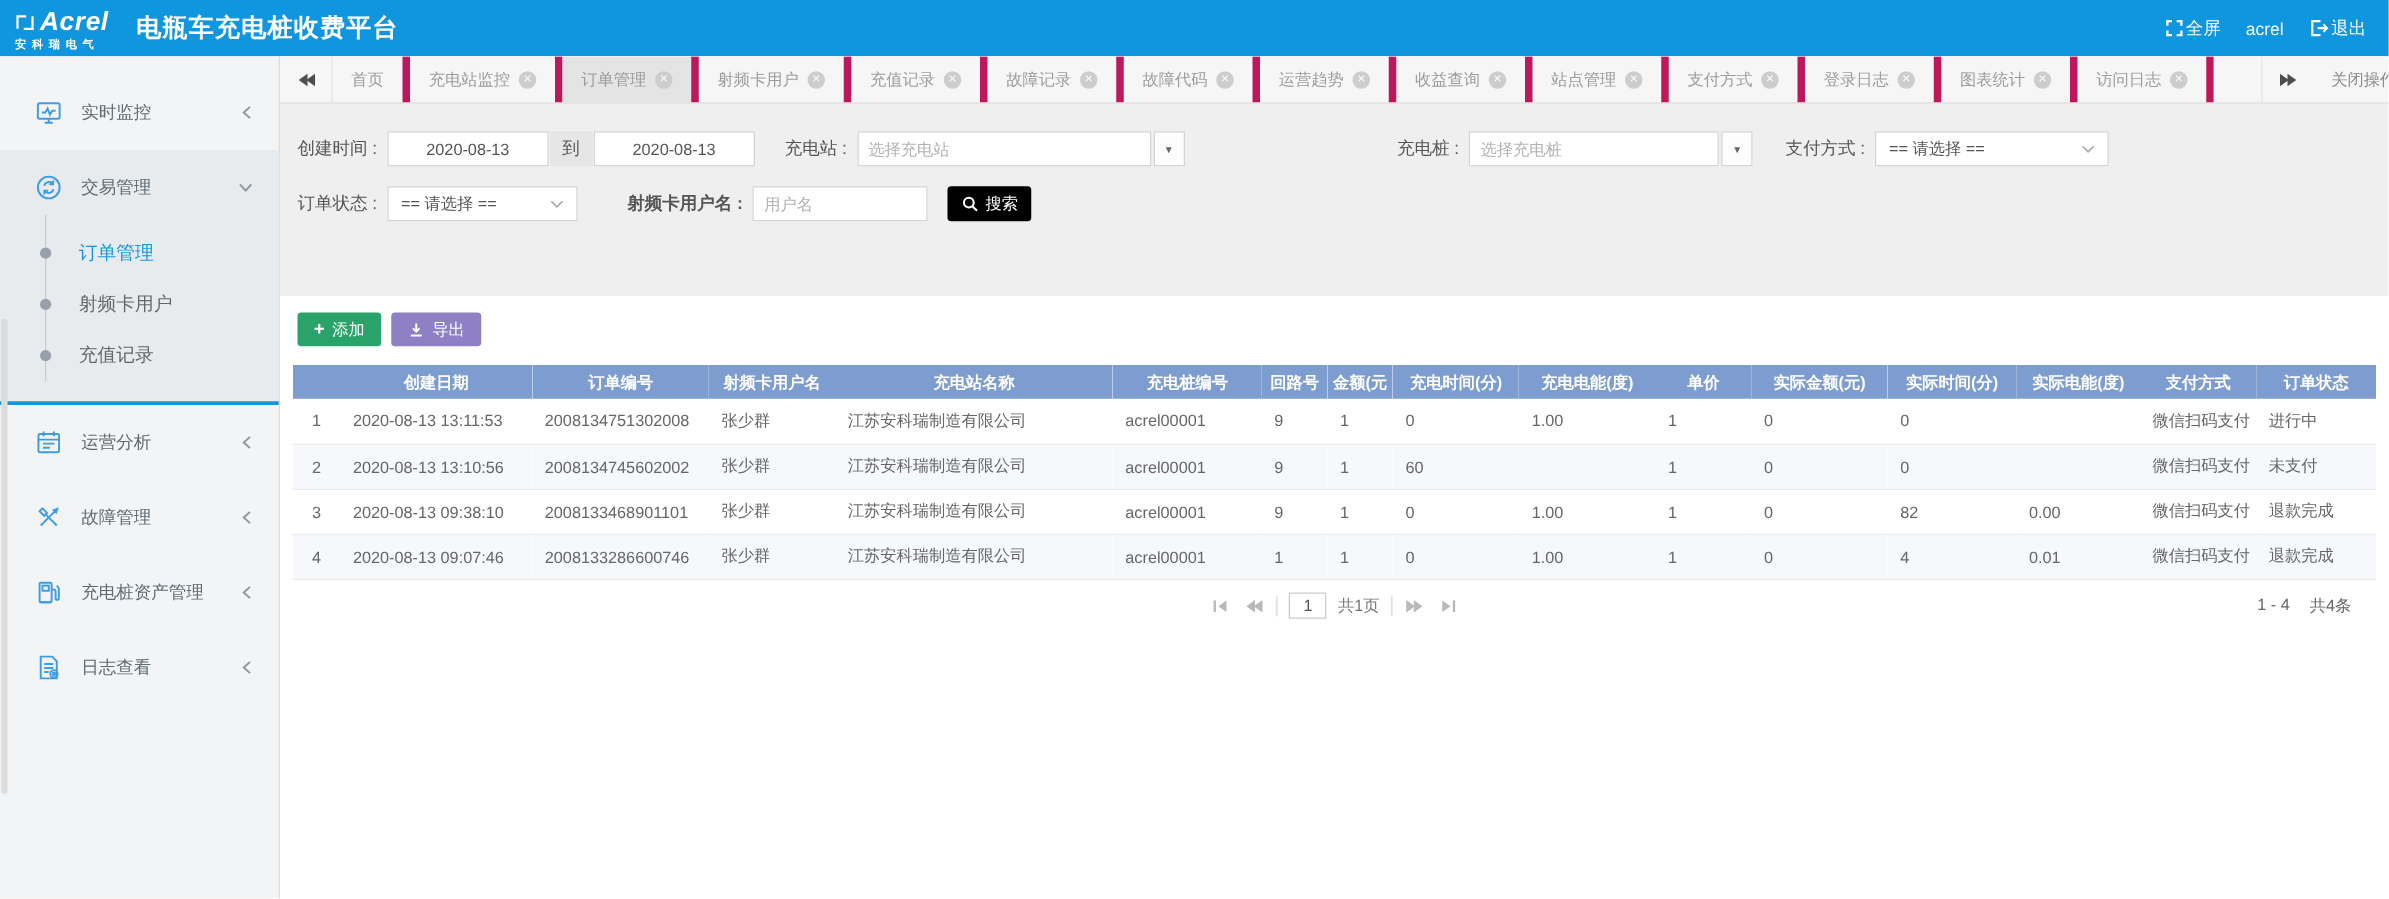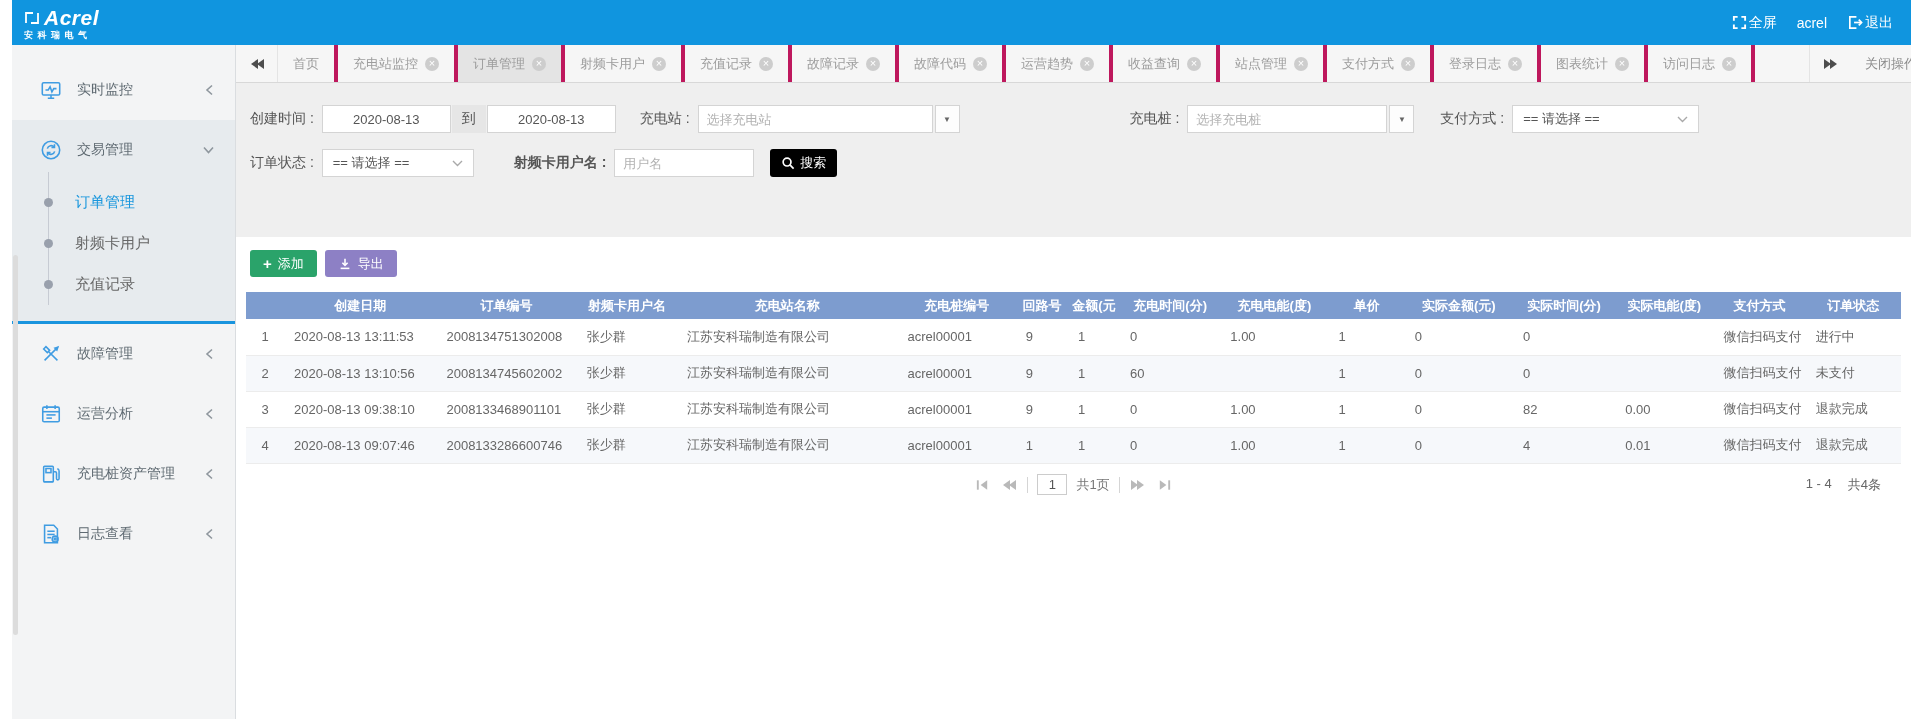"Acrel" .app { padding-left: 12px -> none }
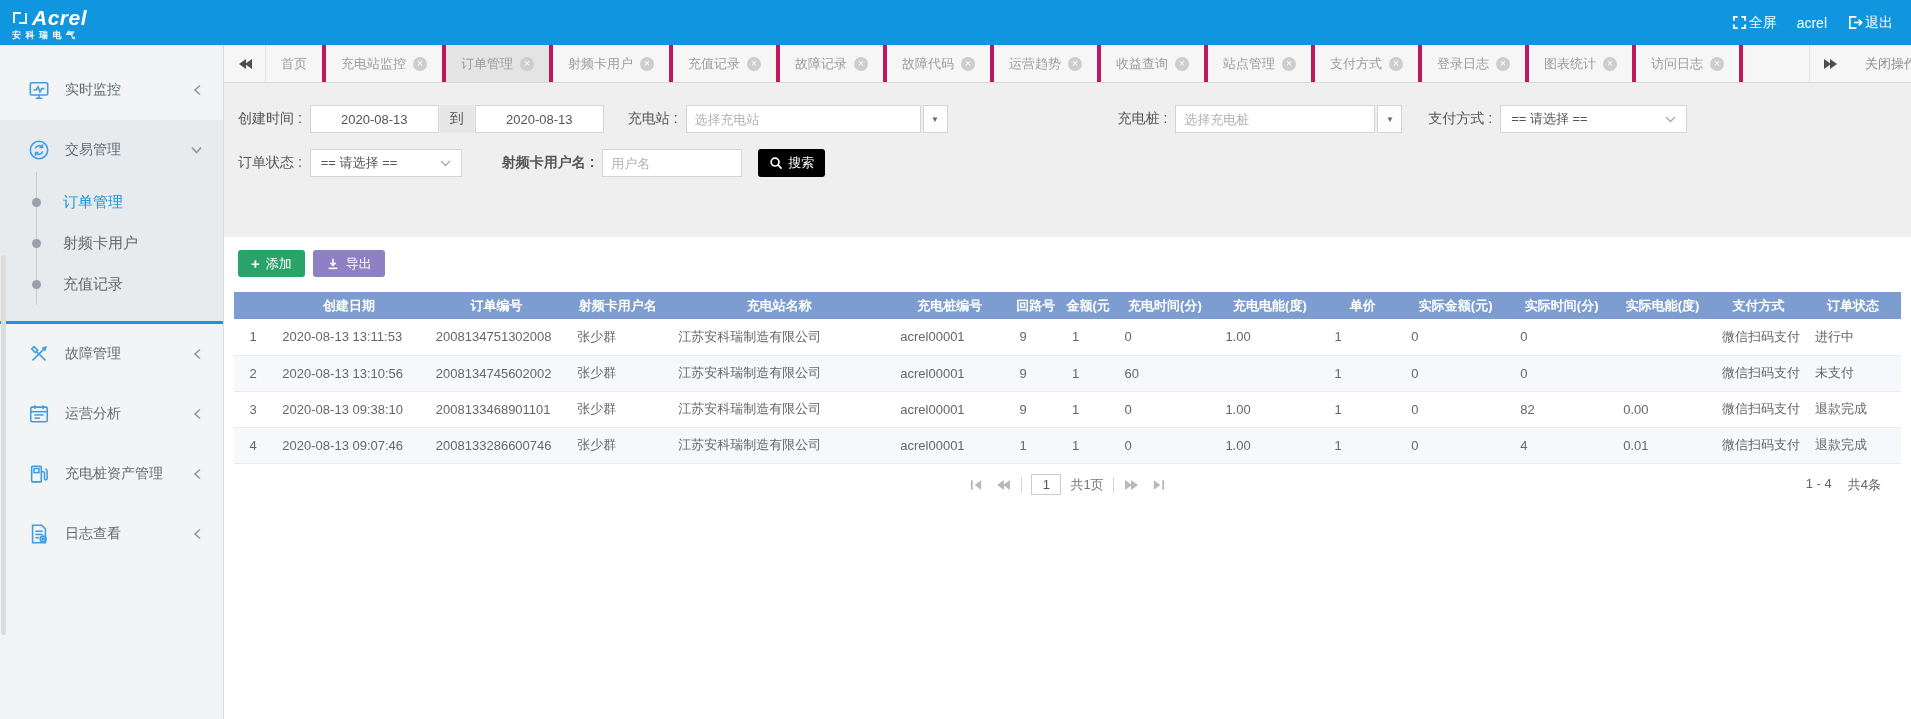"电瓶车充电桩收费平台" div.hdr-title { html: none -> <div>电瓶车充电桩收费平台</div> }
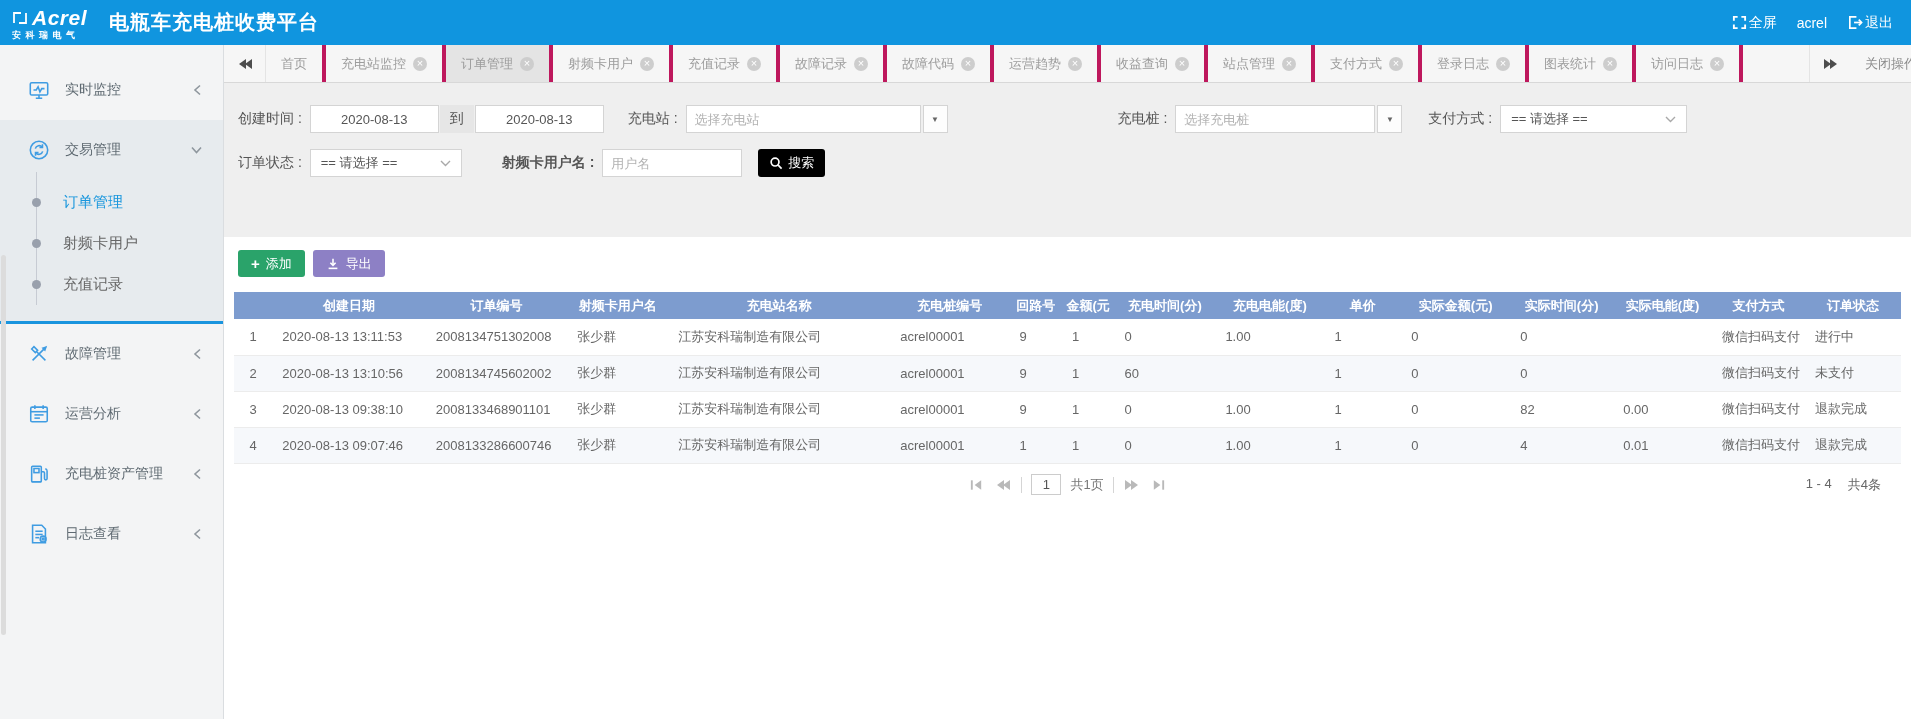"首页" .tab { border-right: 4px solid #be185d -> 6px solid #be185d }
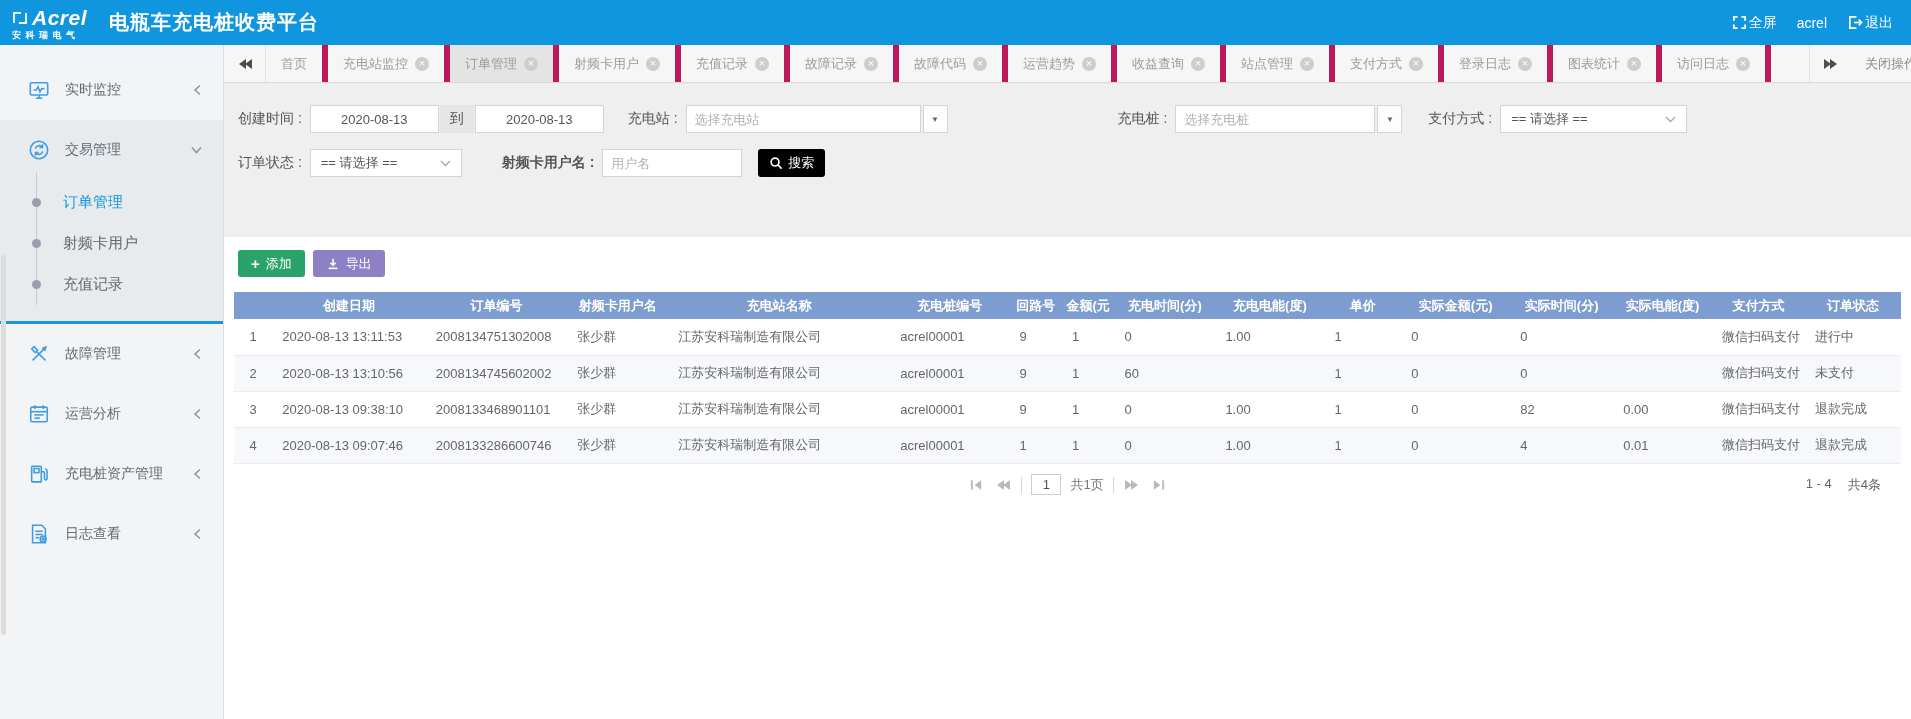"故障管理" div.menu-item { order: before "运营分析" -> after "运营分析" }
